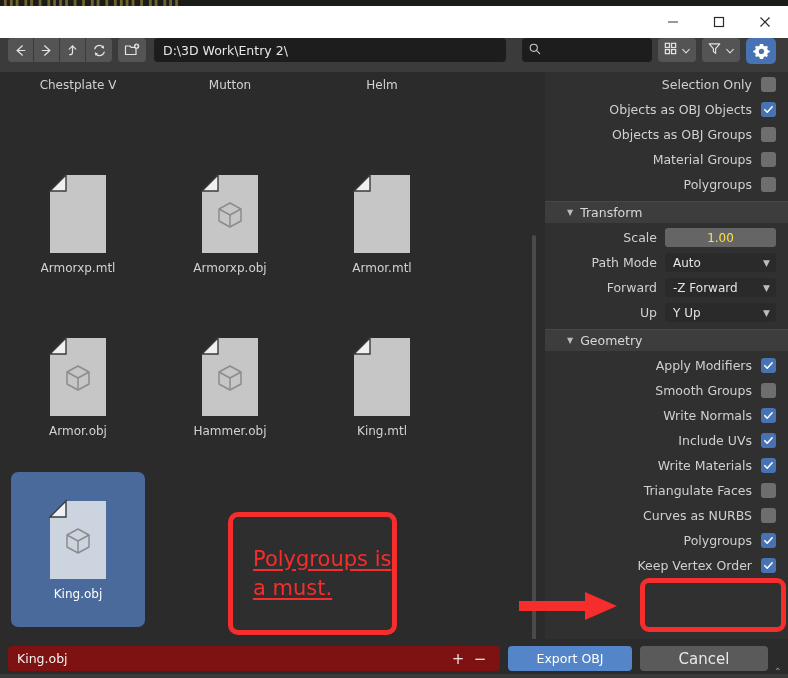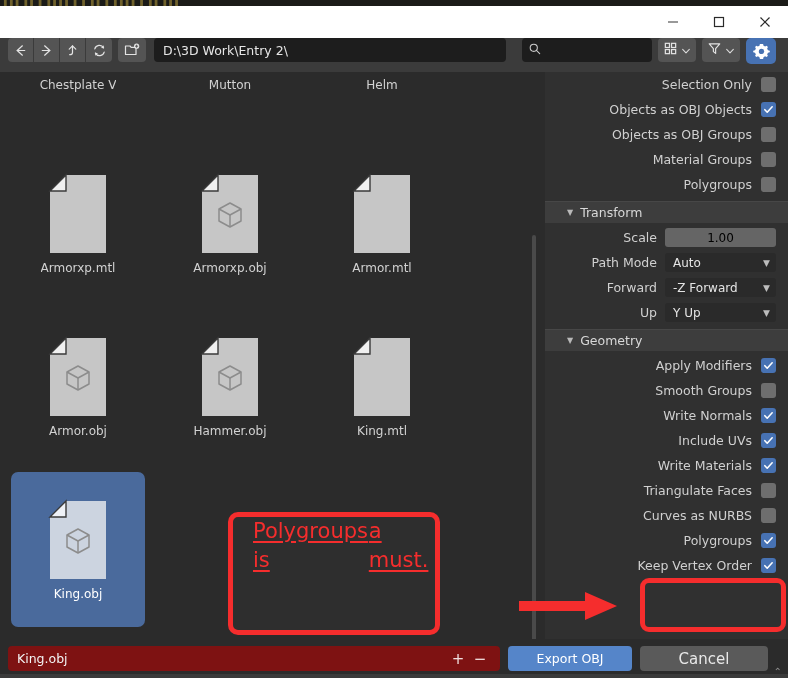"1.00" .fval { color: #000000 -> #fde047 }
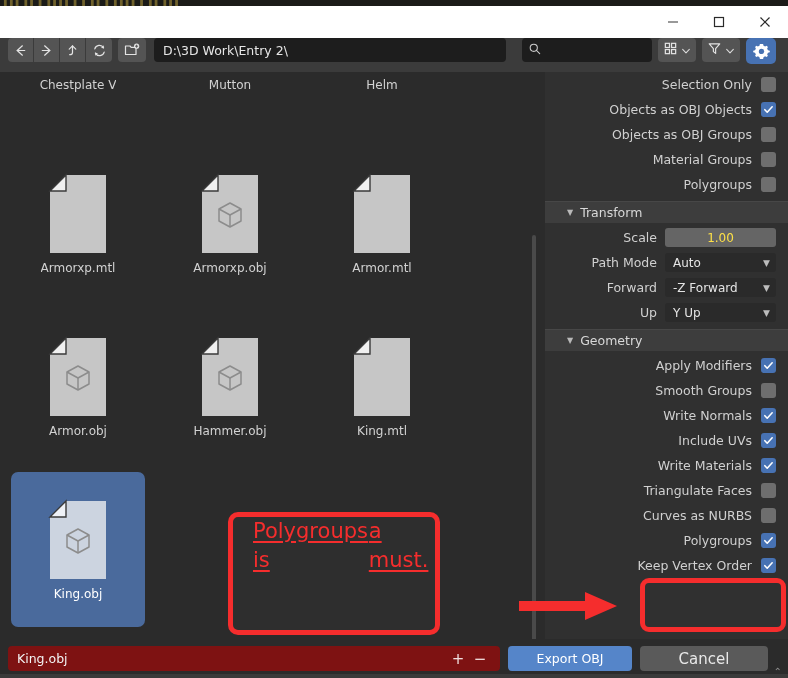"Polygroups is" .anno-box { flex-direction: row -> column; width: 212px -> 169px }
